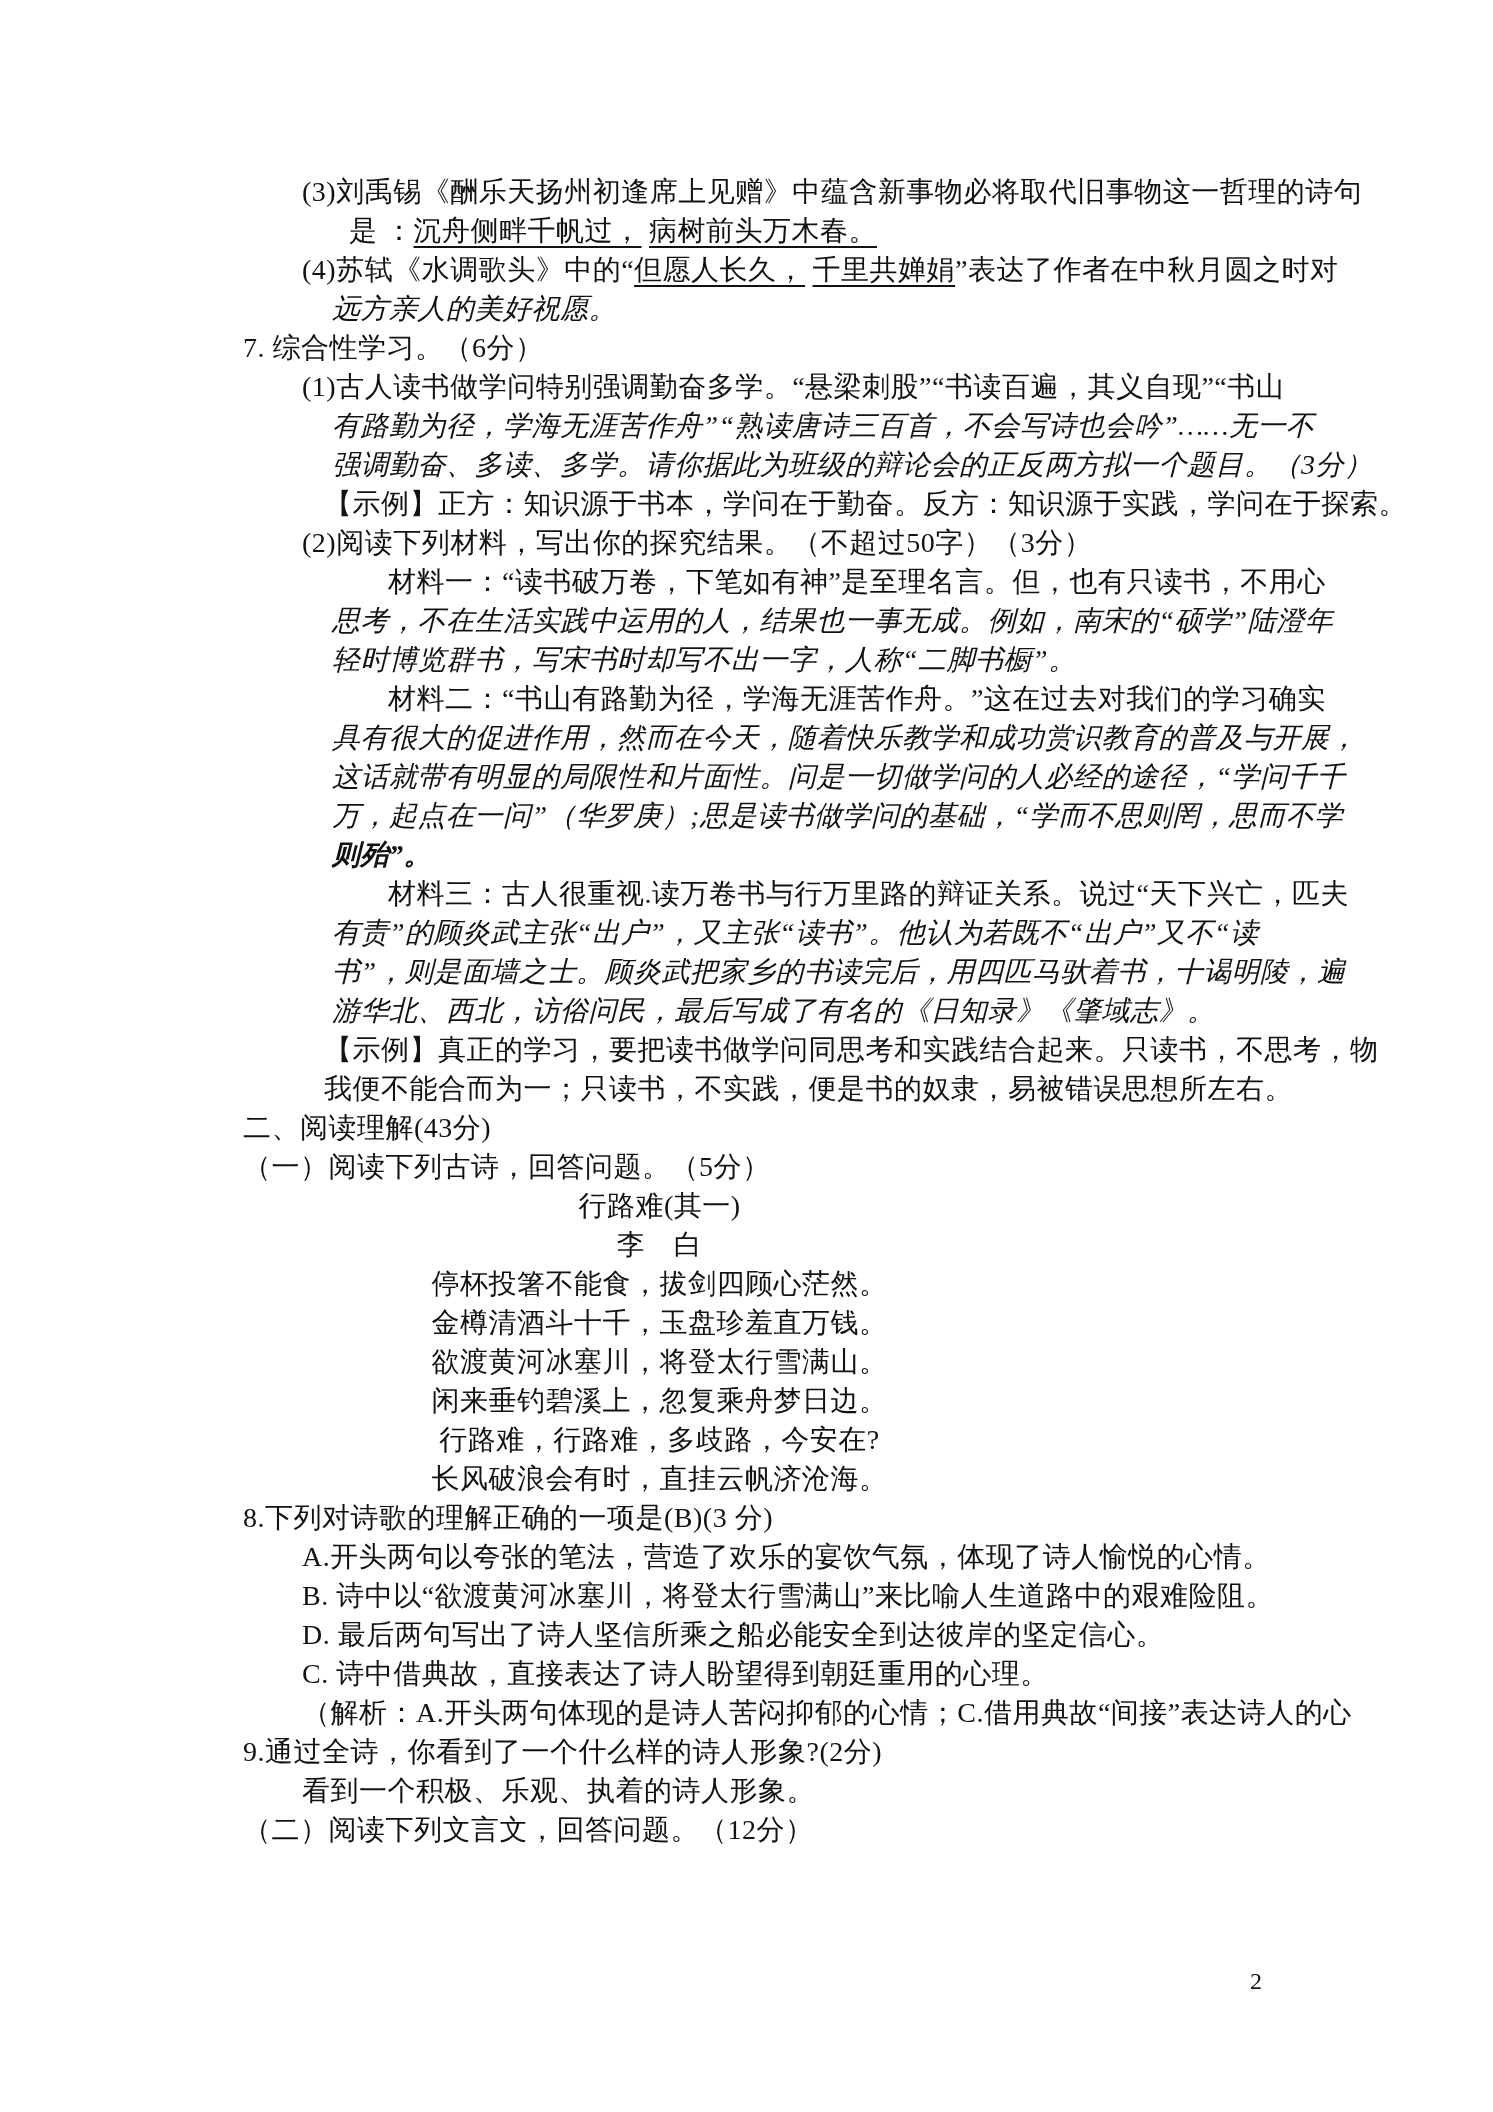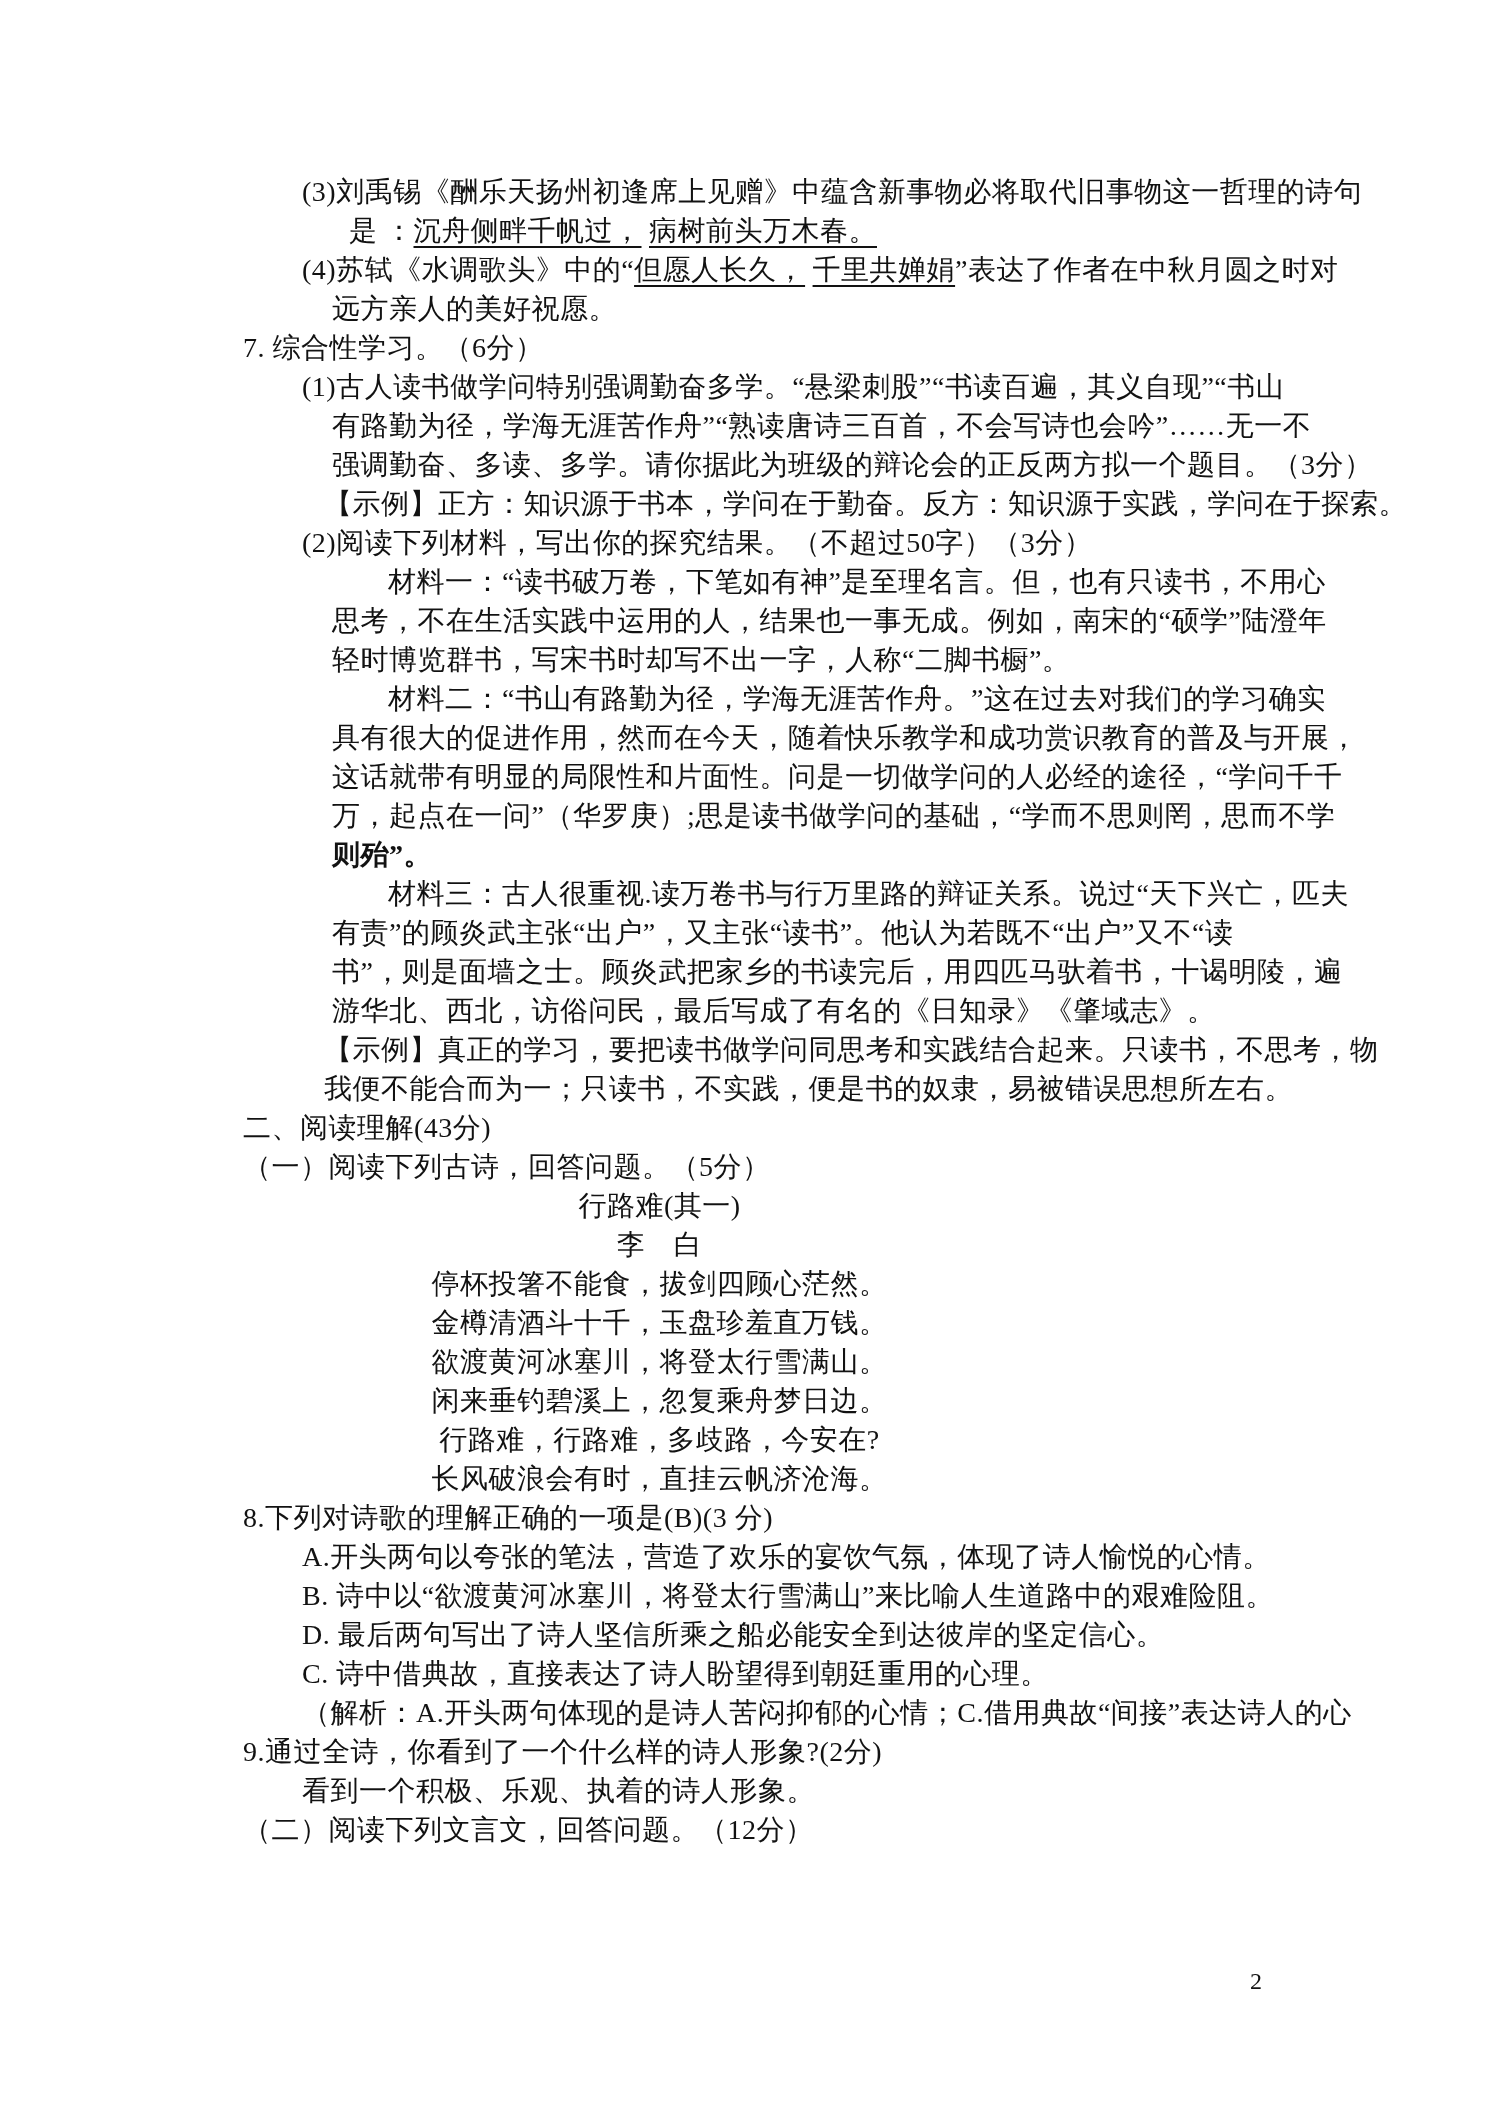"远方亲人的美好祝愿。" .ind-cont { font-style: none -> italic }
